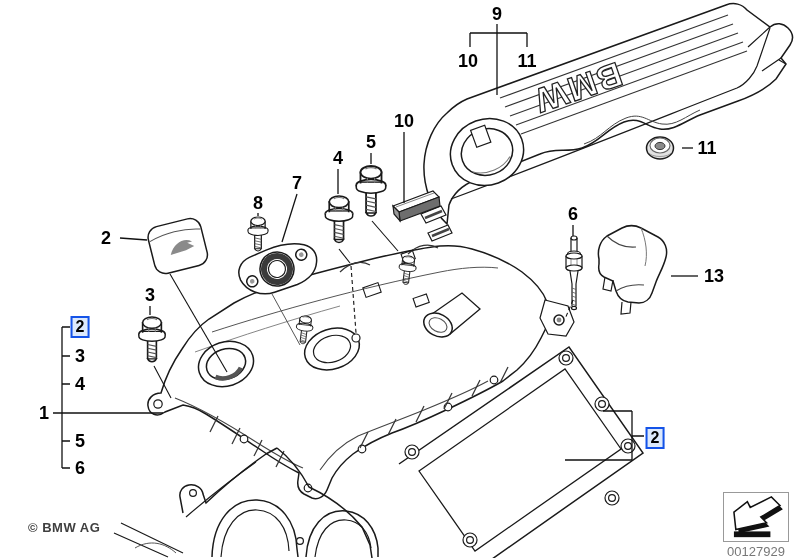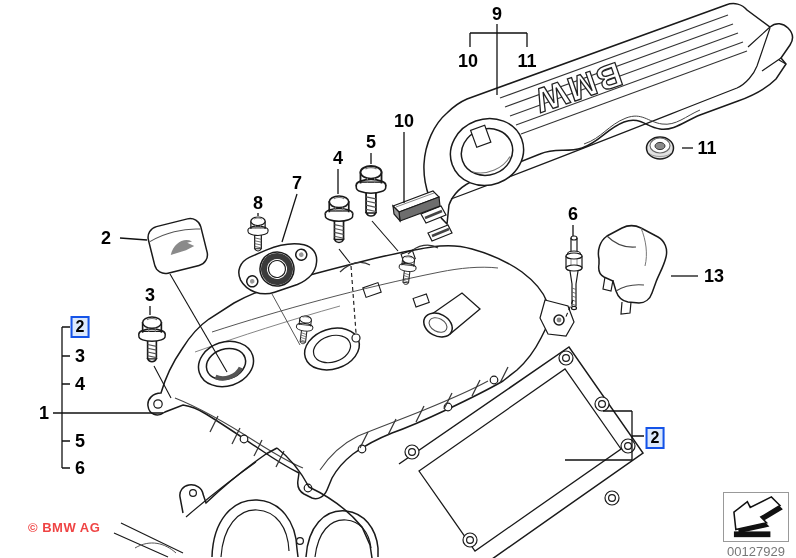"© BMW AG" .footer-copy { color: #ef4444 -> #404040 }
